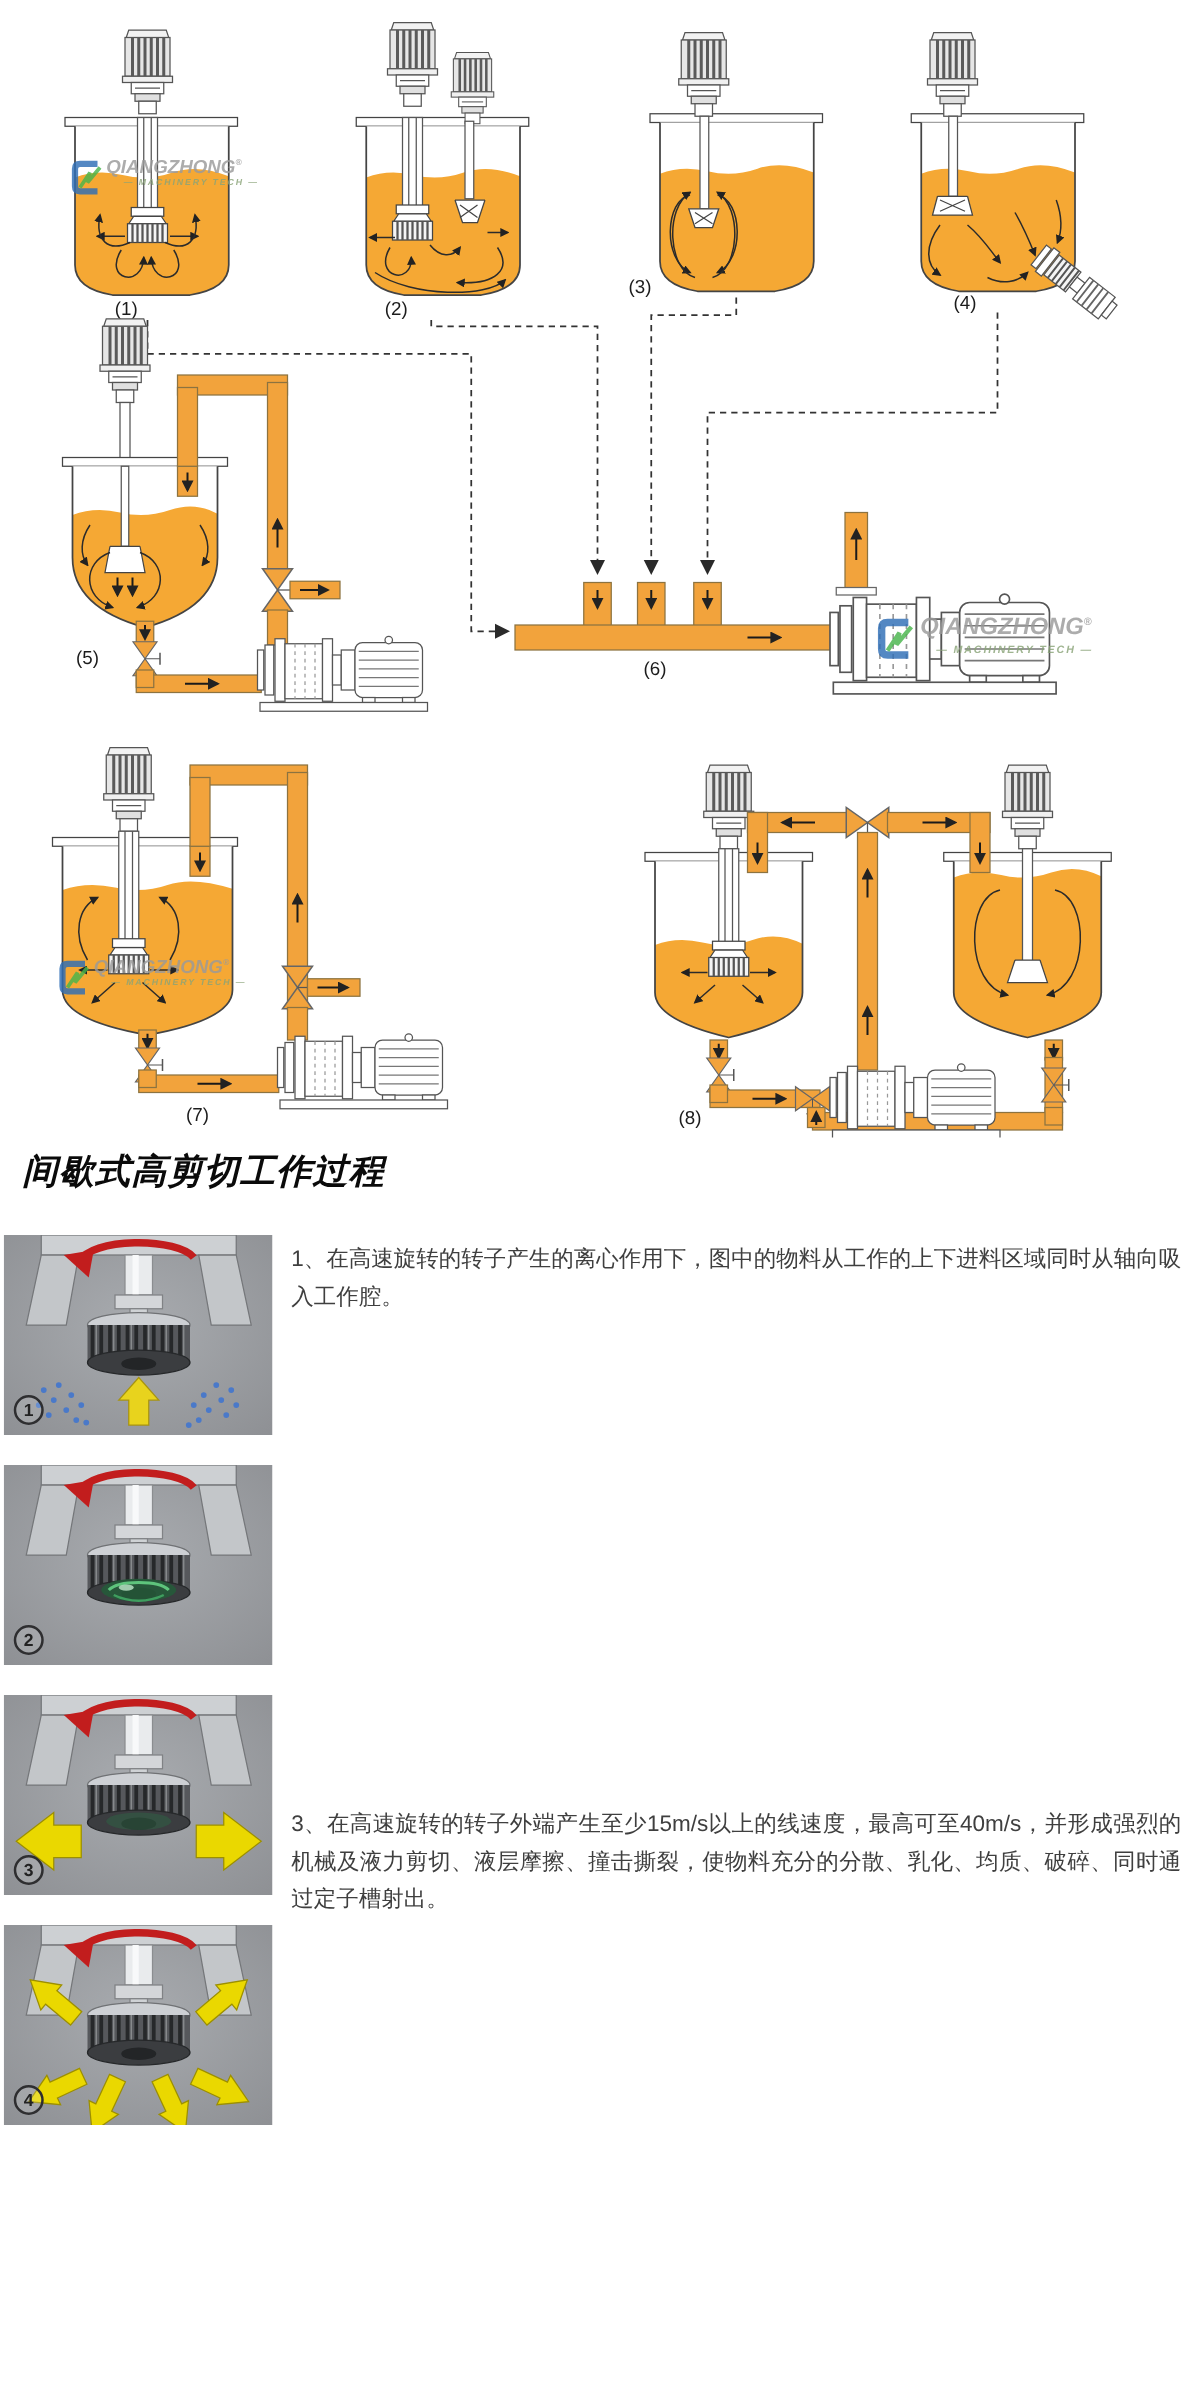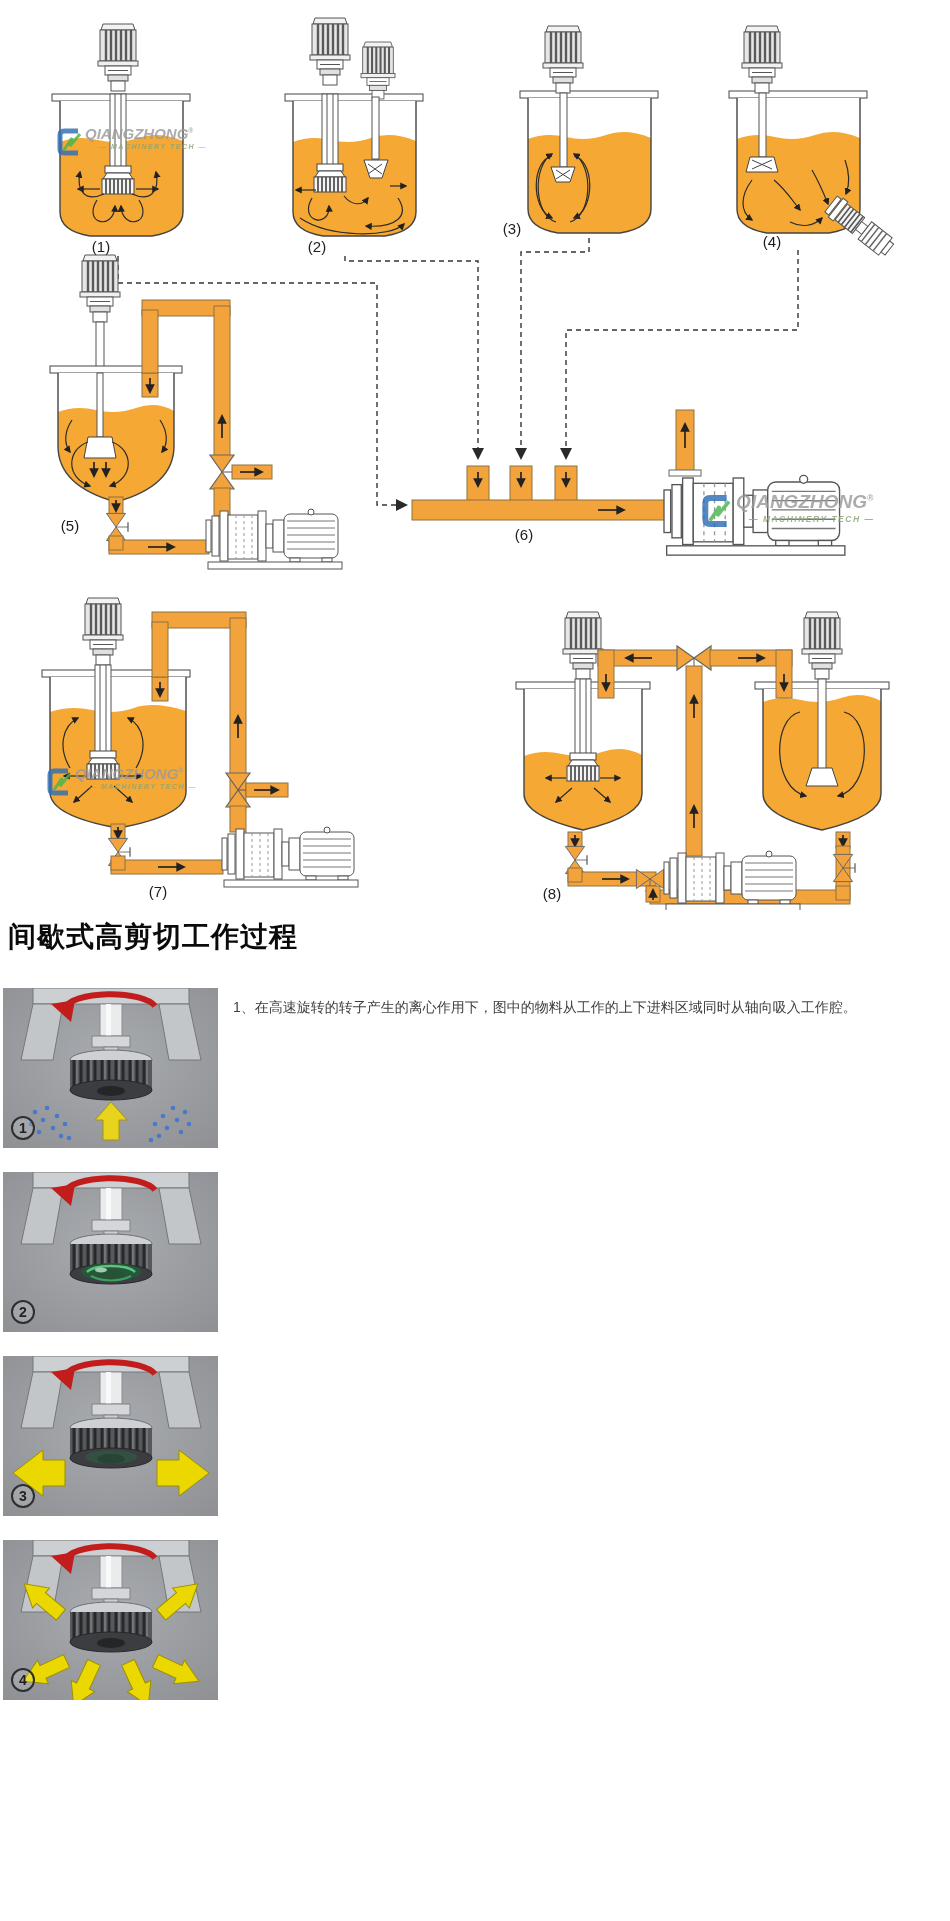"间歇式高剪切工作过程" .page-title { font-style: none -> italic; left: 8px -> 18px }
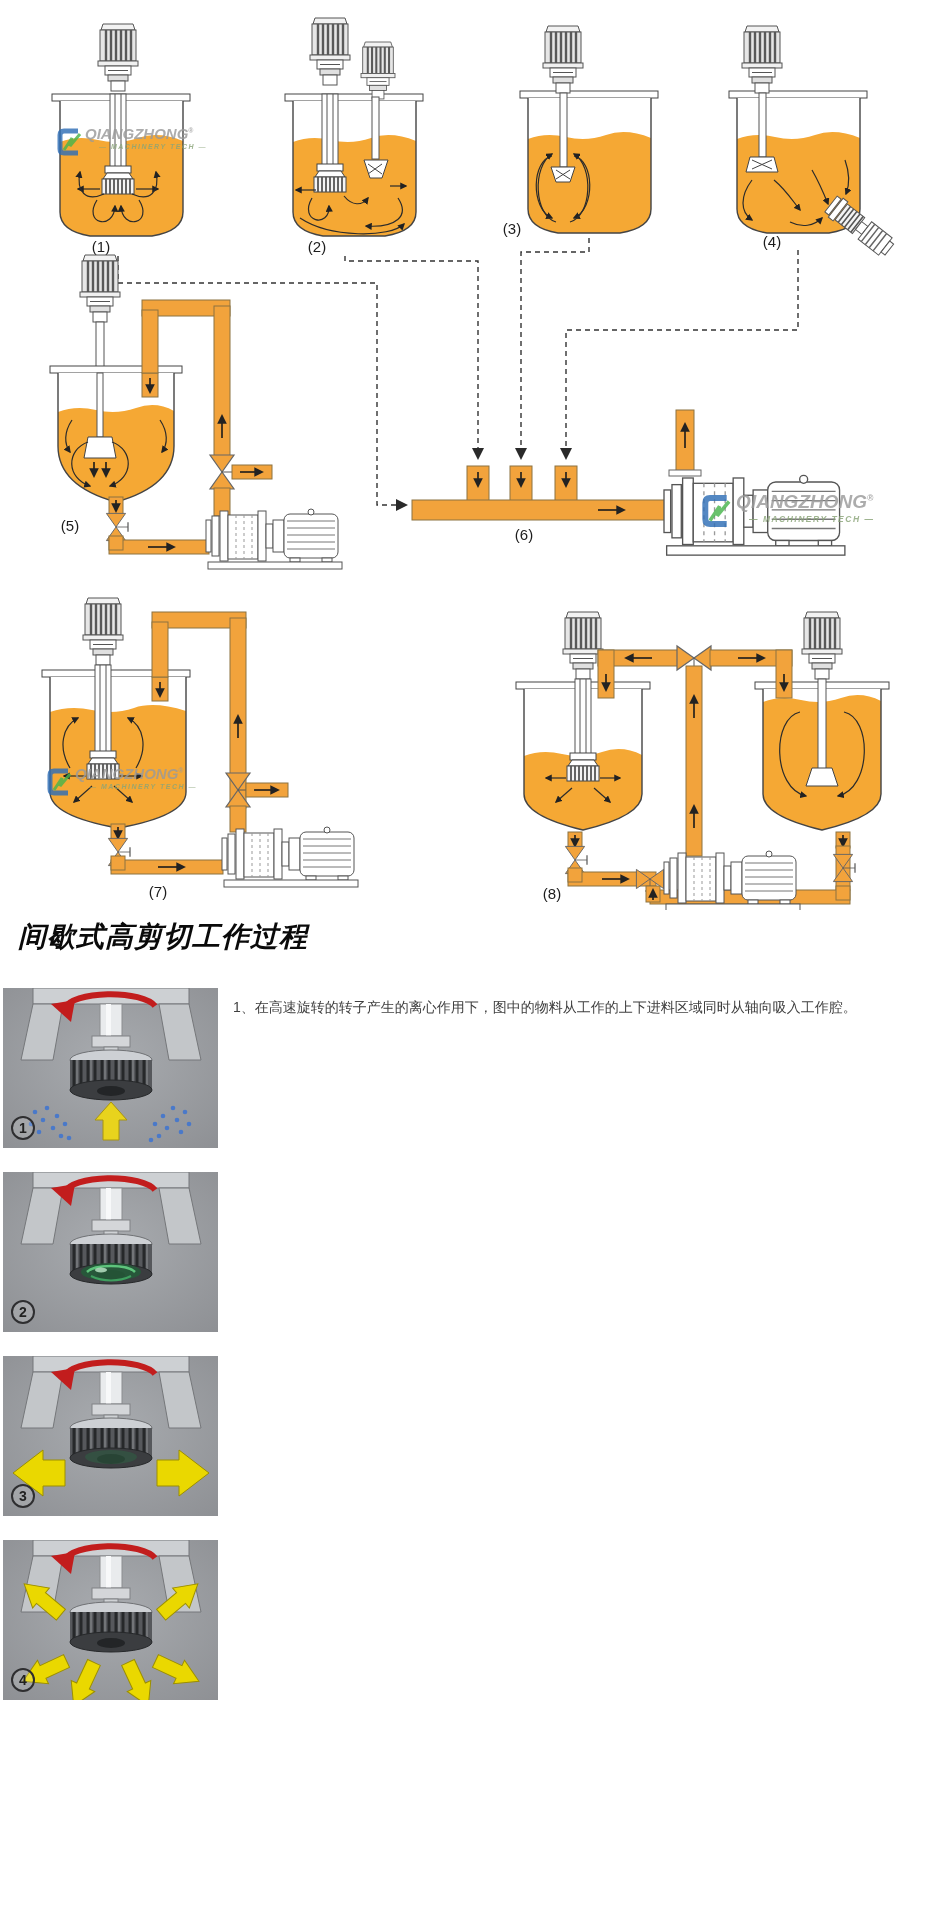"1、在高速旋转的转子产生的离心作用下，图中的物料从工作的上下进料区域同时从轴向吸" .step-text { font-size: 14px -> 18px }
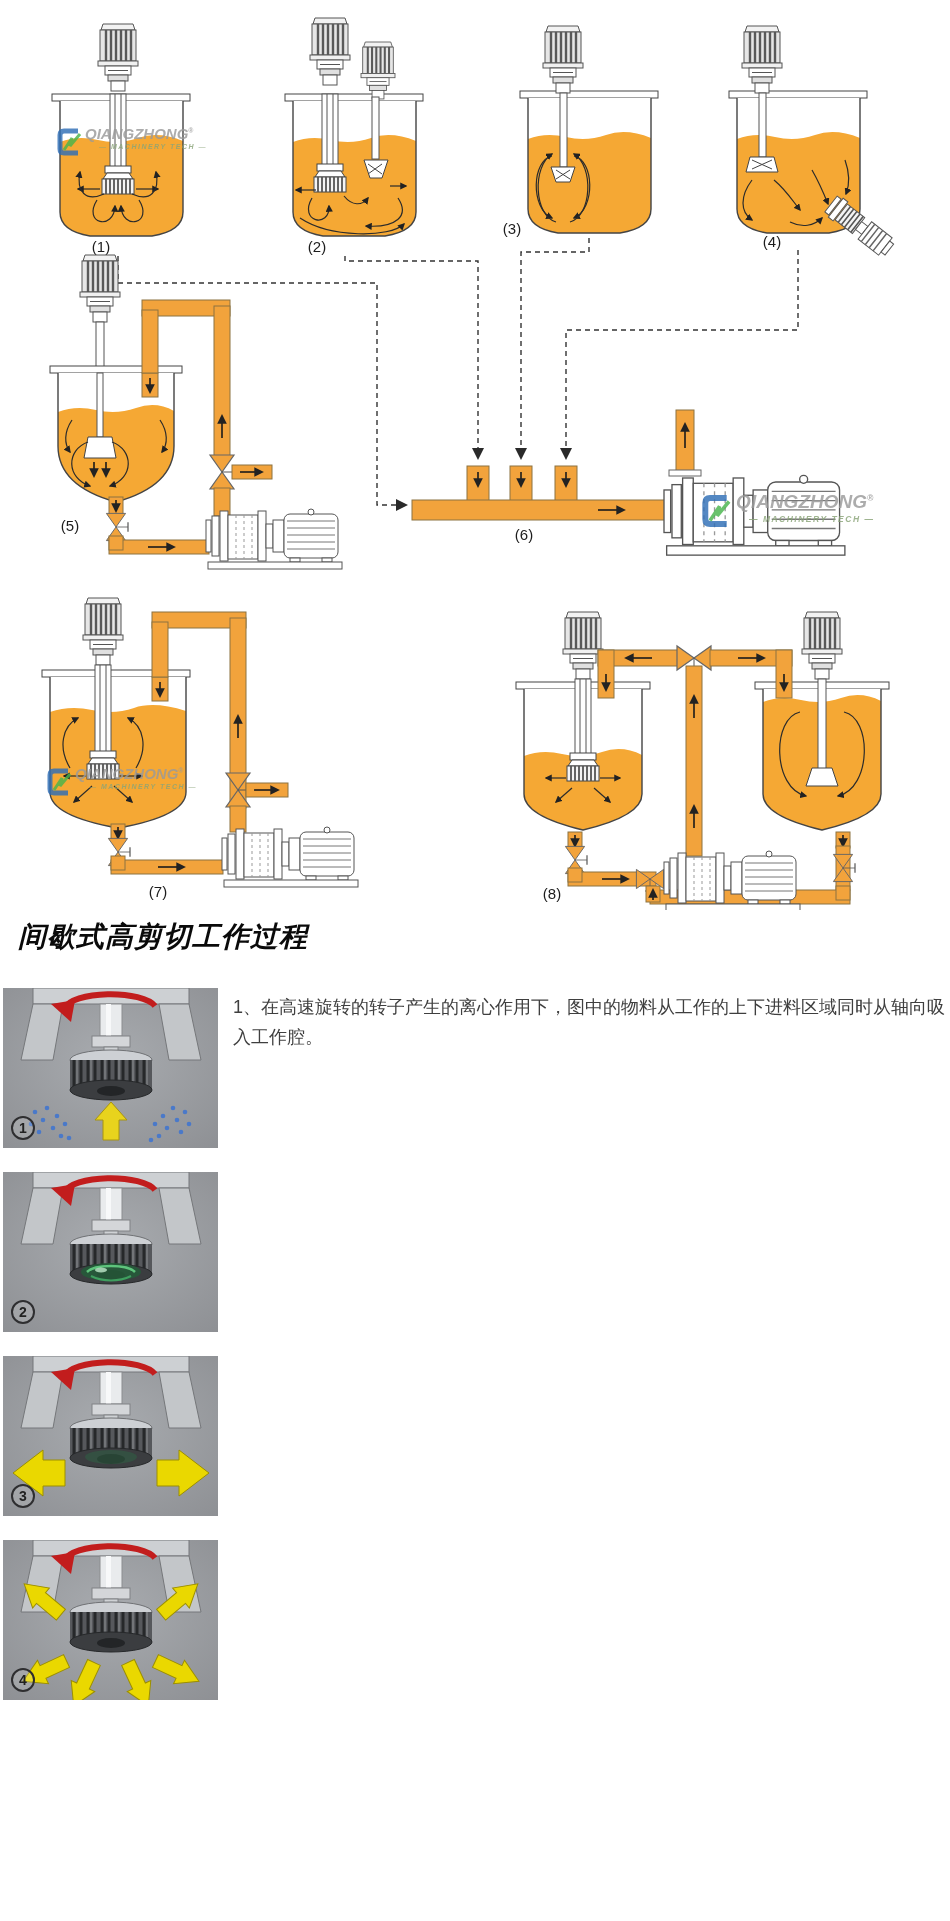"3、在高速旋转的转子外端产生至少15m/s以上的线速度，最高可至40m/s，并形" p.step-text { html: none -> <p>3、在高速旋转的转子外端产生至少15m/s以上的线速度，最高可至40m/s，并形成强烈的机械及液力剪切、液层摩擦、撞击撕裂，使物料充分的分散、乳化、均质、破碎、同时通过定子槽射出。</p> }
